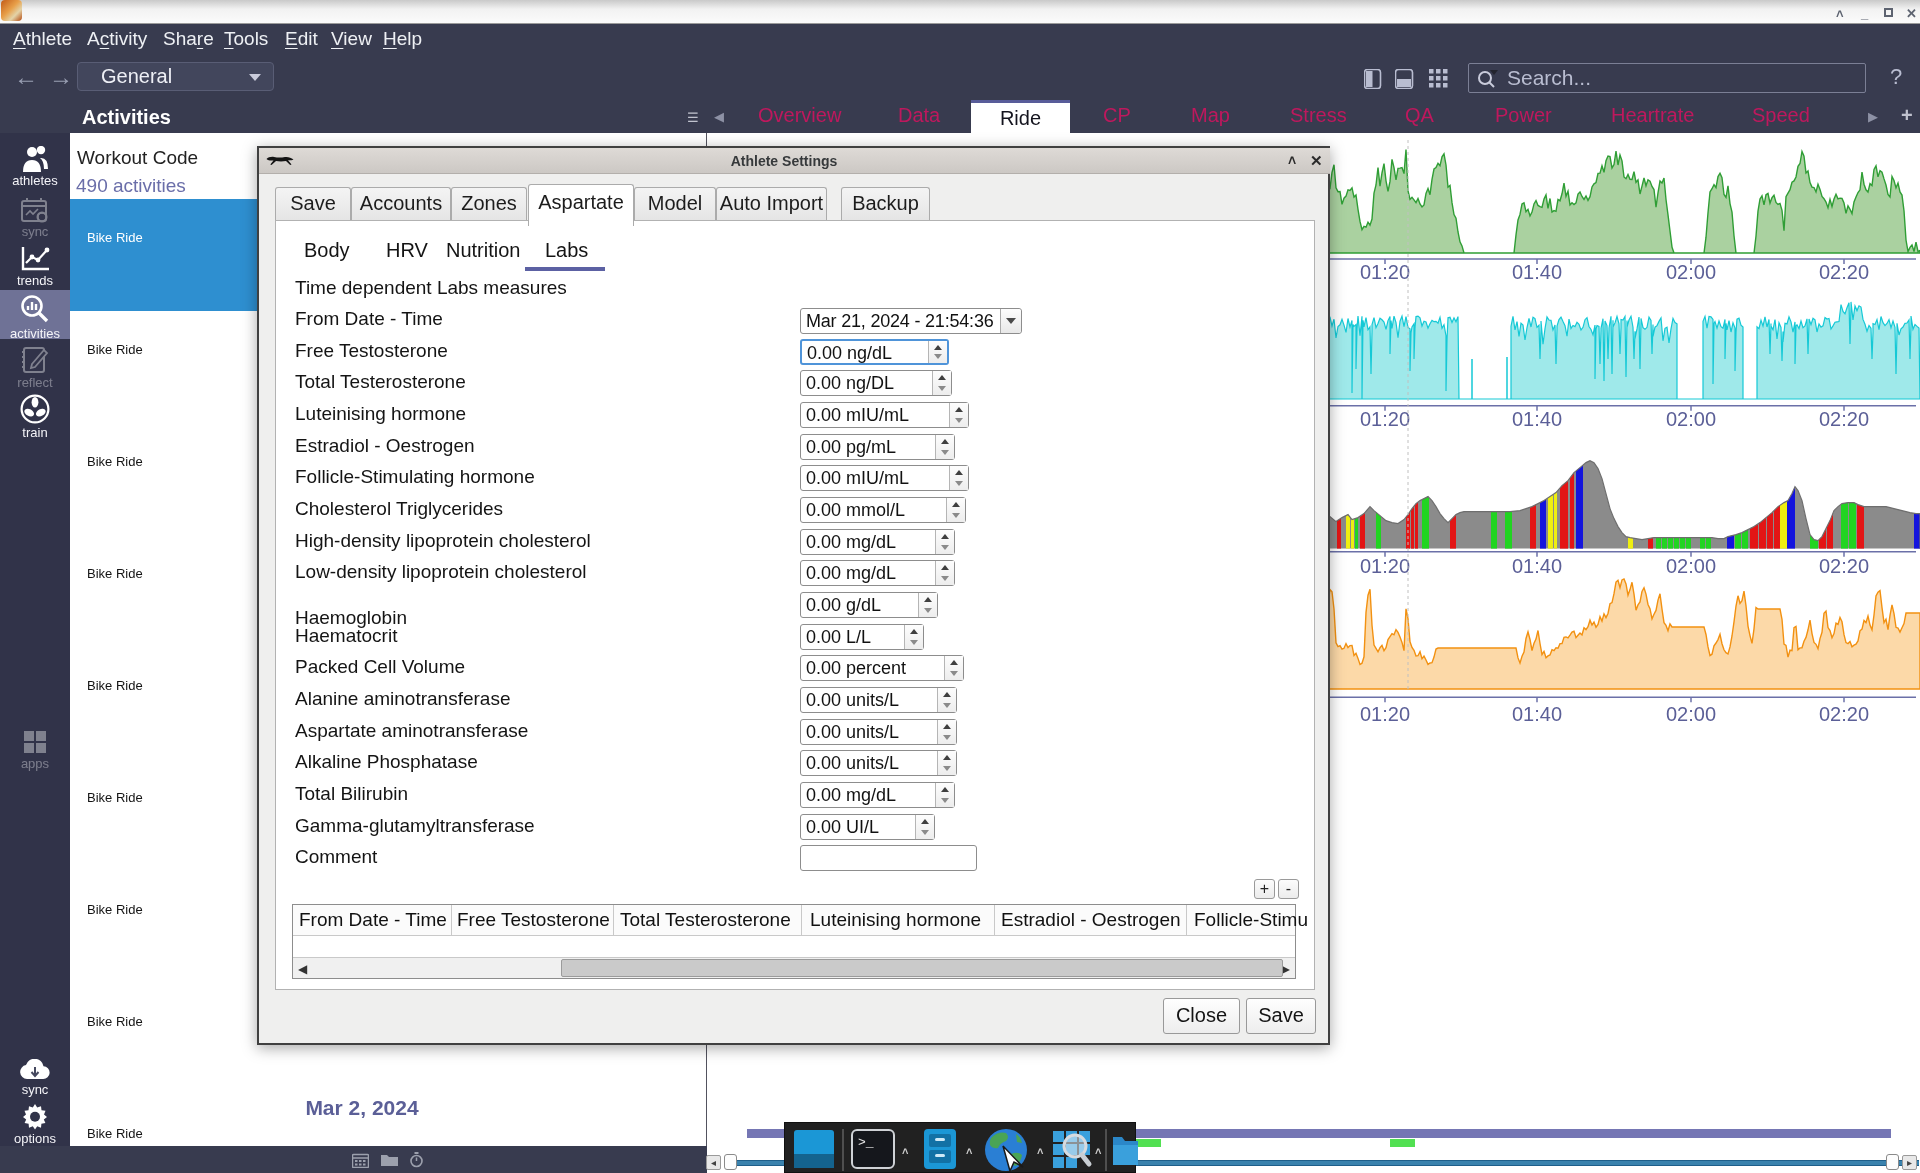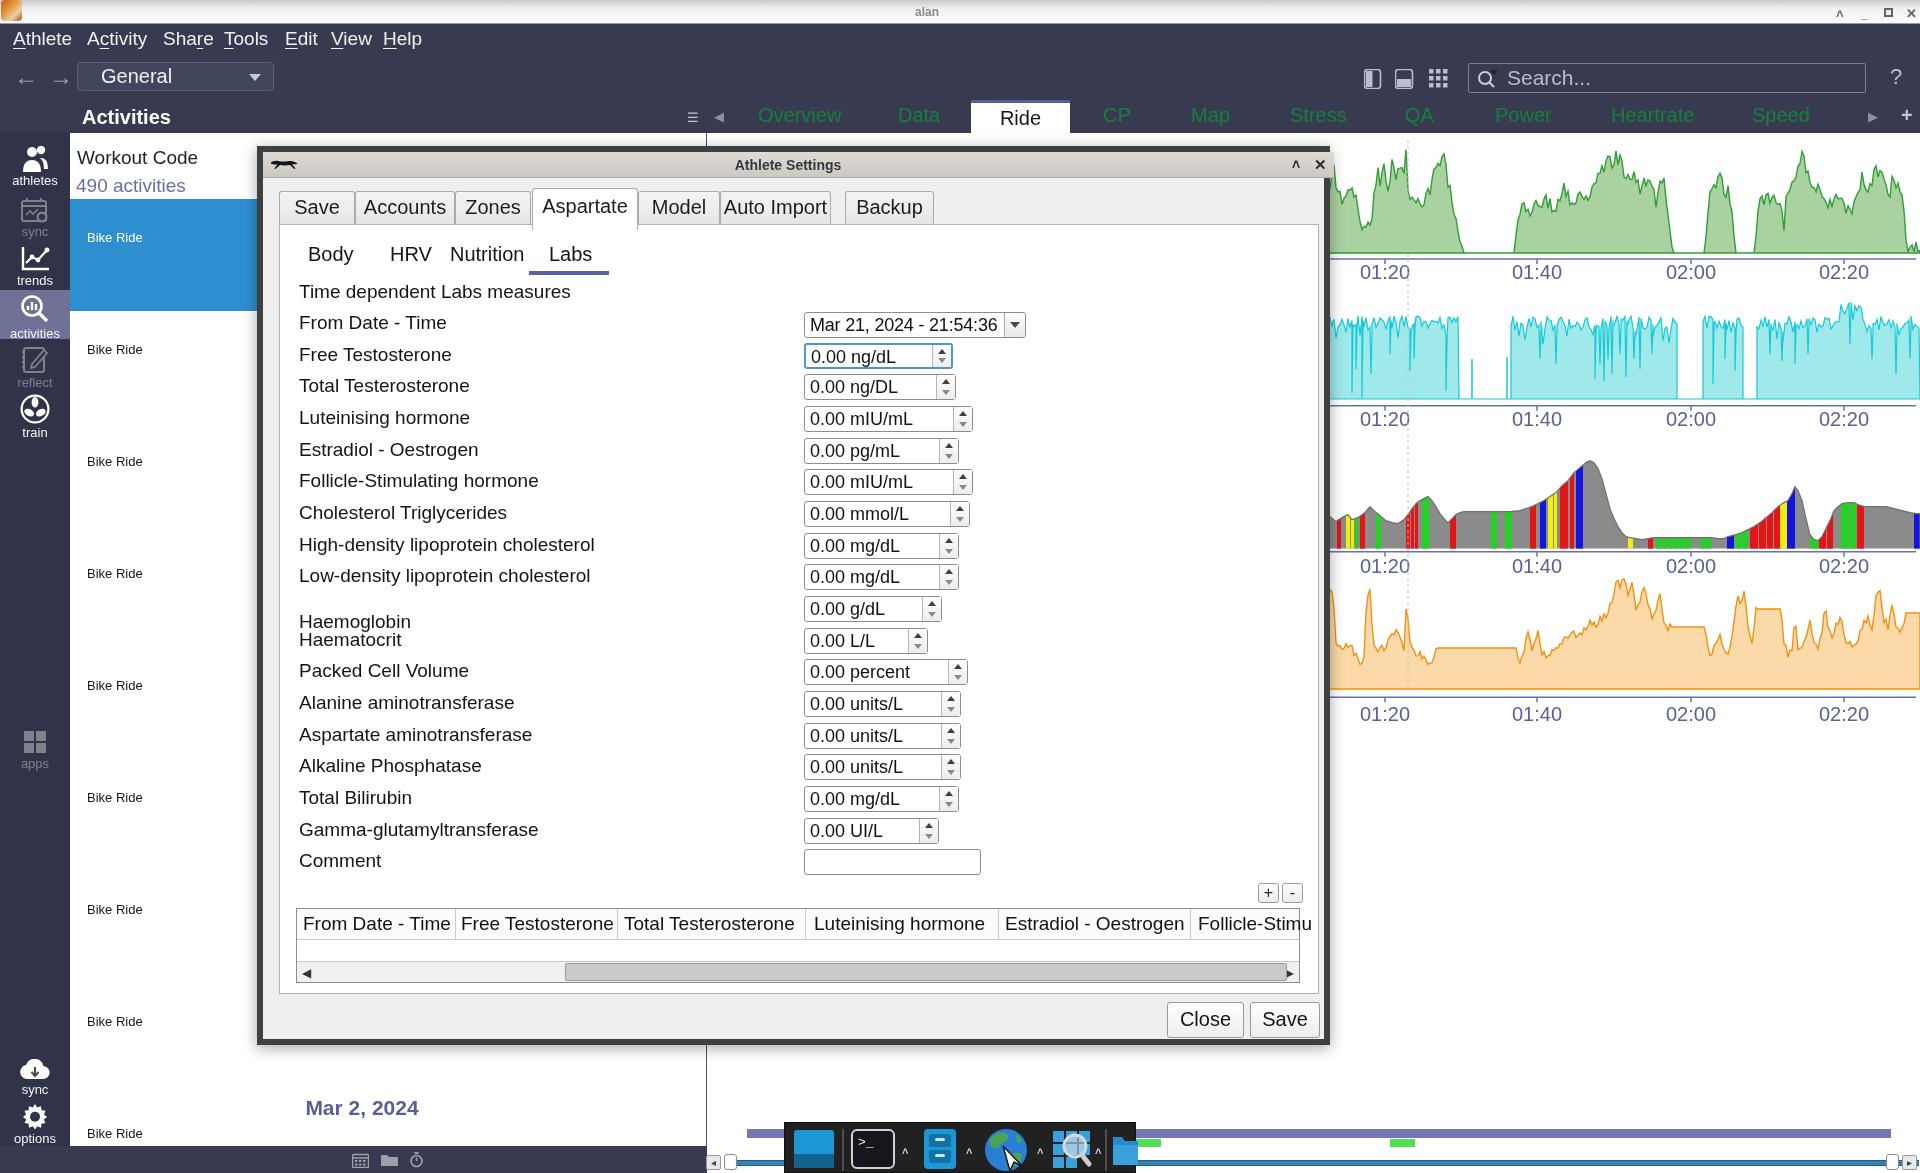"alan" div.abs { html: <div>alan</div> -> none }
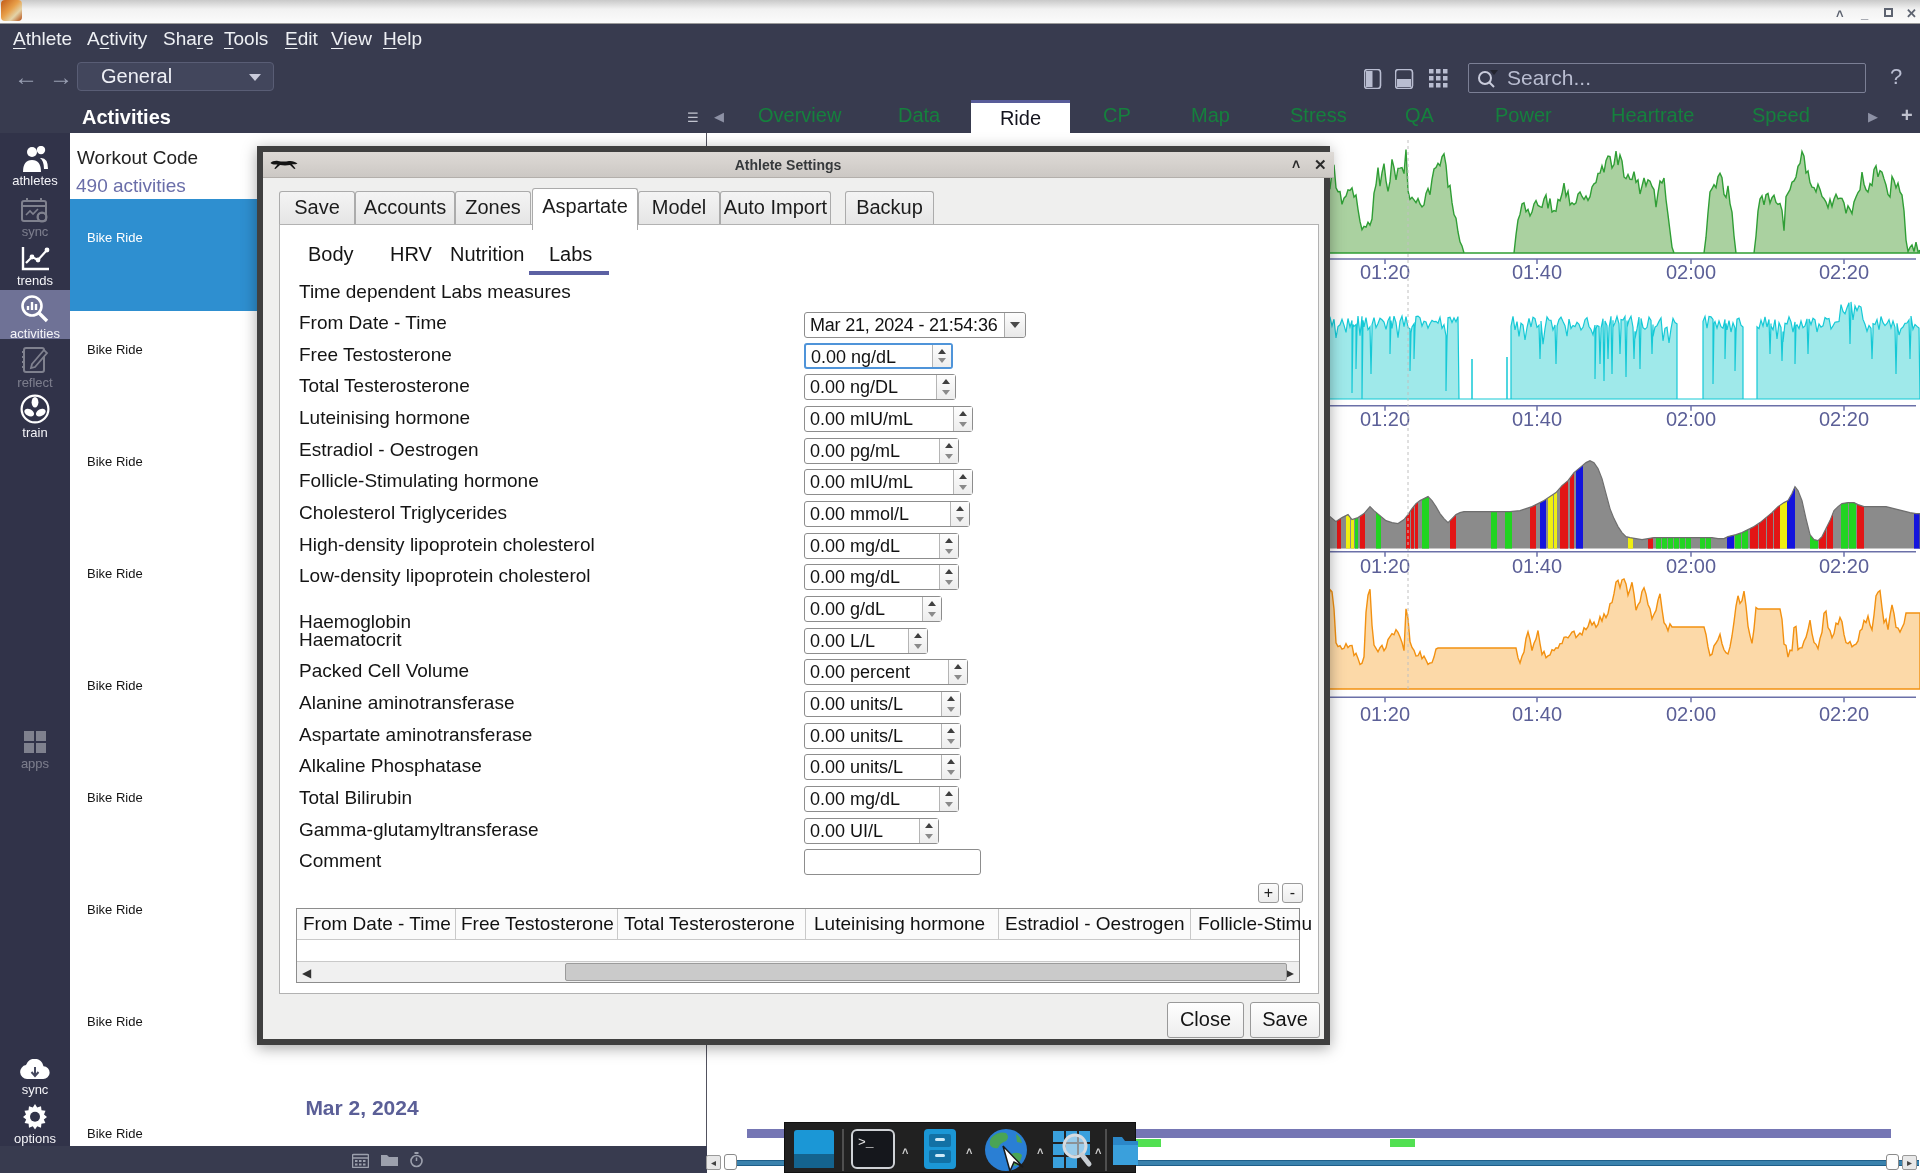"Overview" .mtab { color: #15803d -> #be185d }
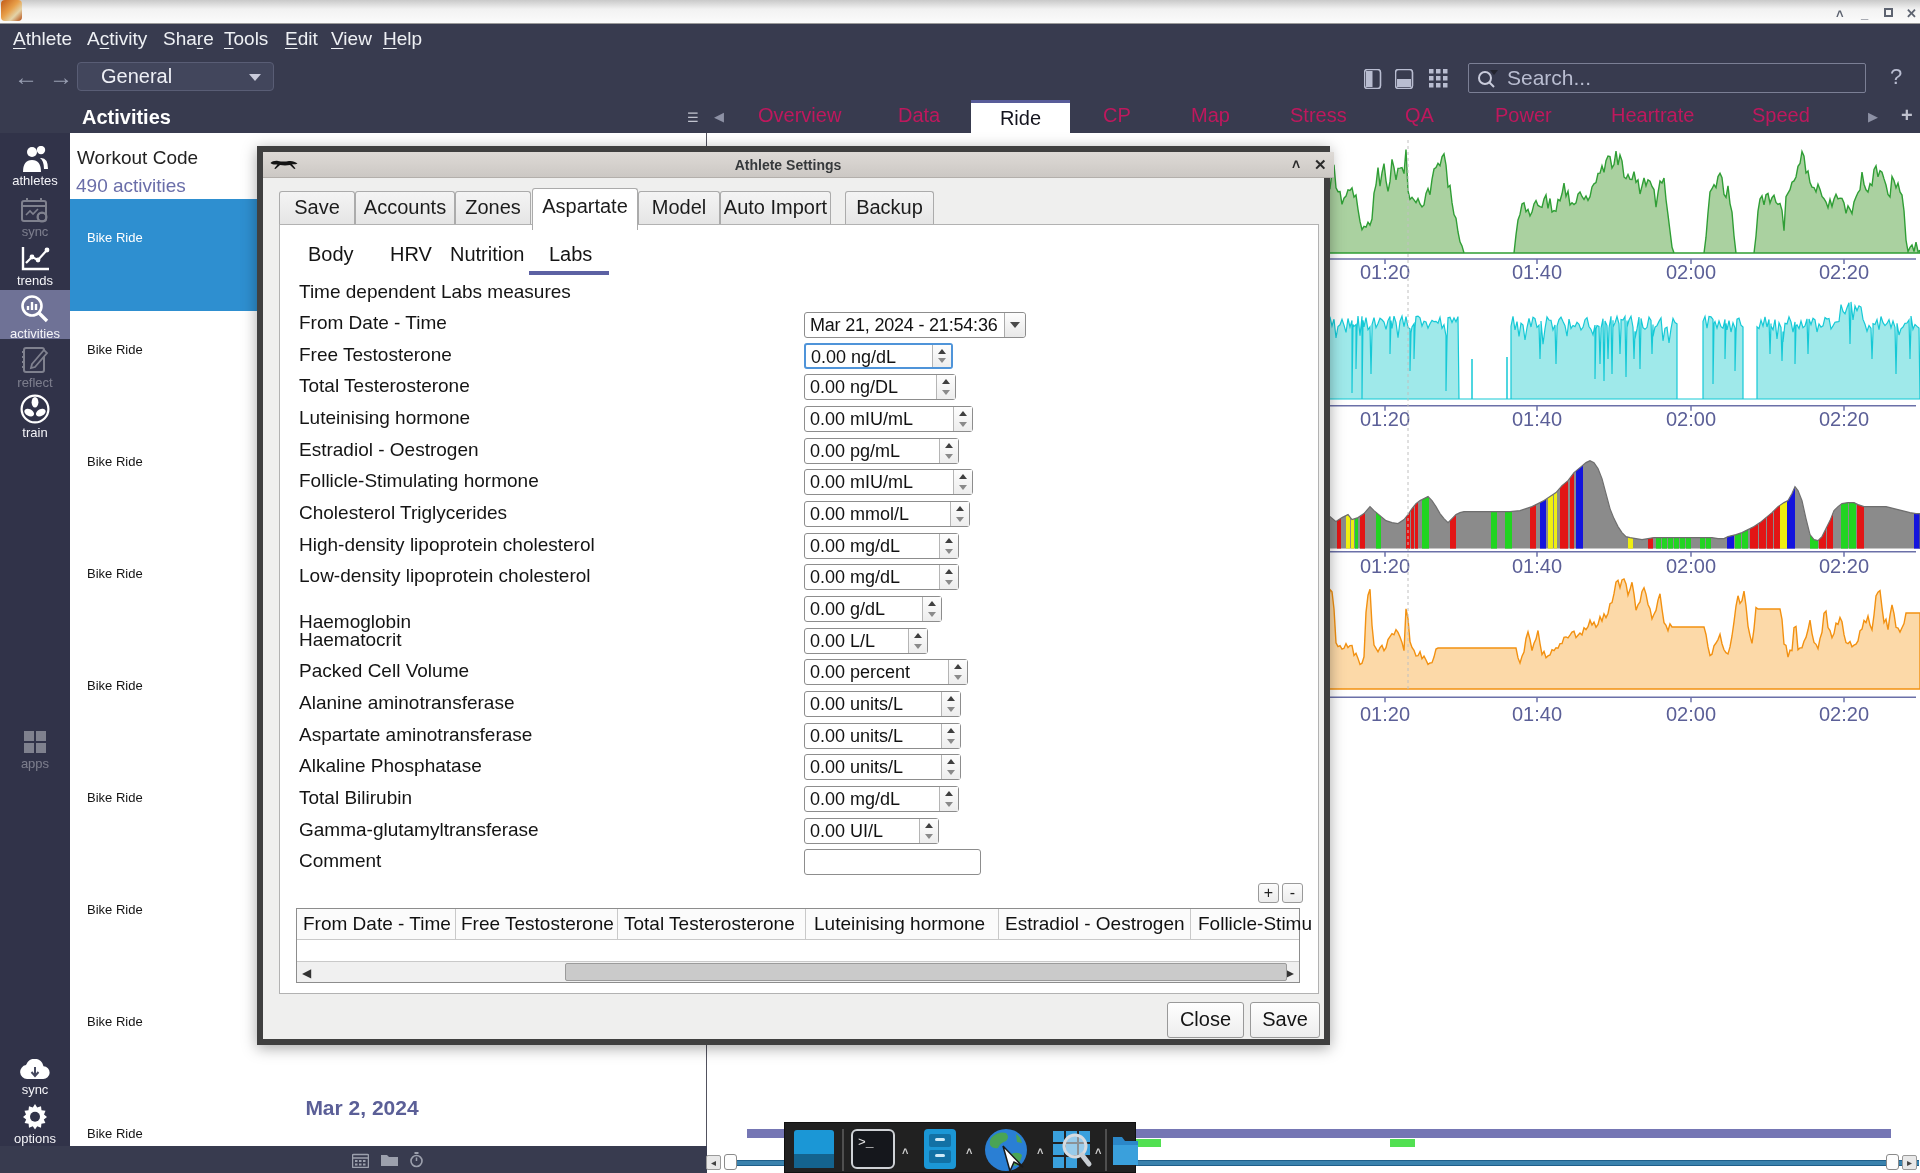"Athlete Settings" #dlg { border: 6px solid #404040 -> 2px solid #404040 }
